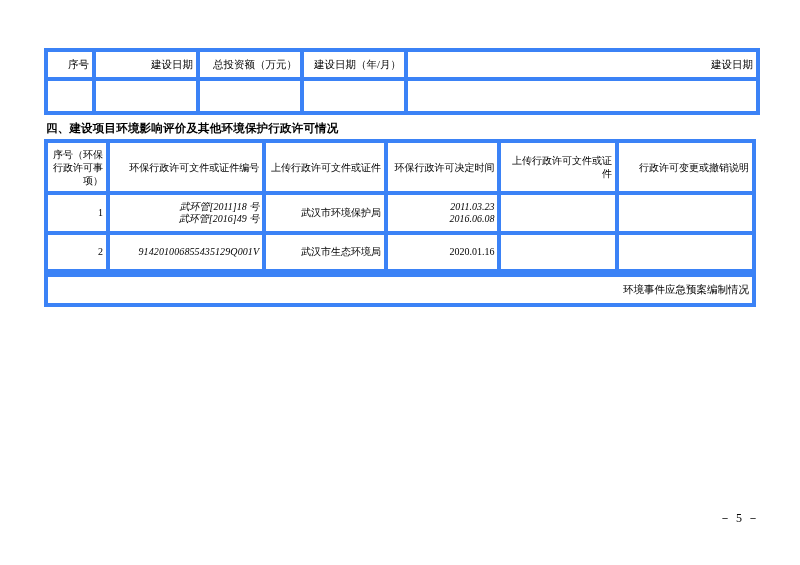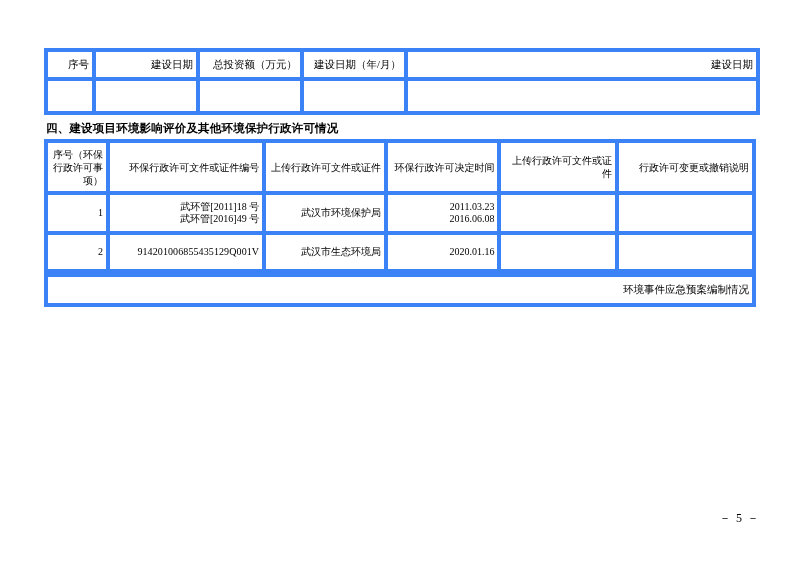"武环管[2011]18 号" .stack-line { font-style: none -> italic }
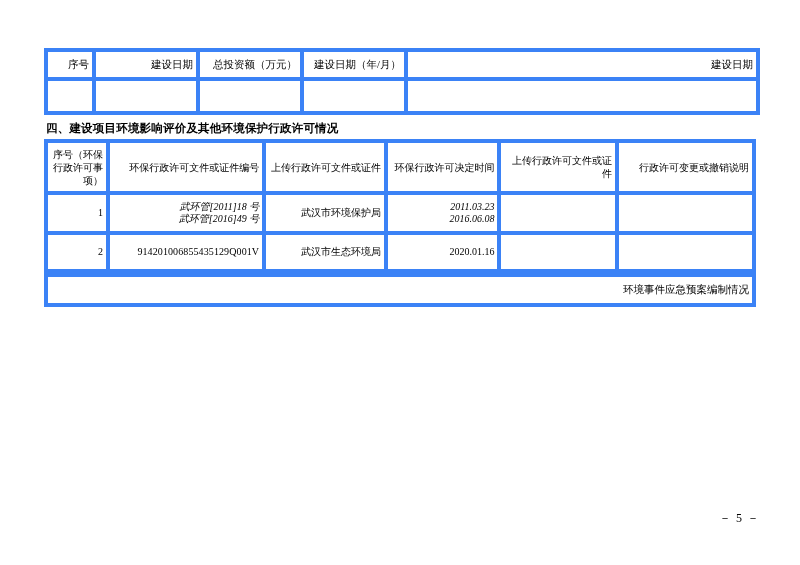"914201006855435129Q001V" .nowrap { font-style: none -> italic }
